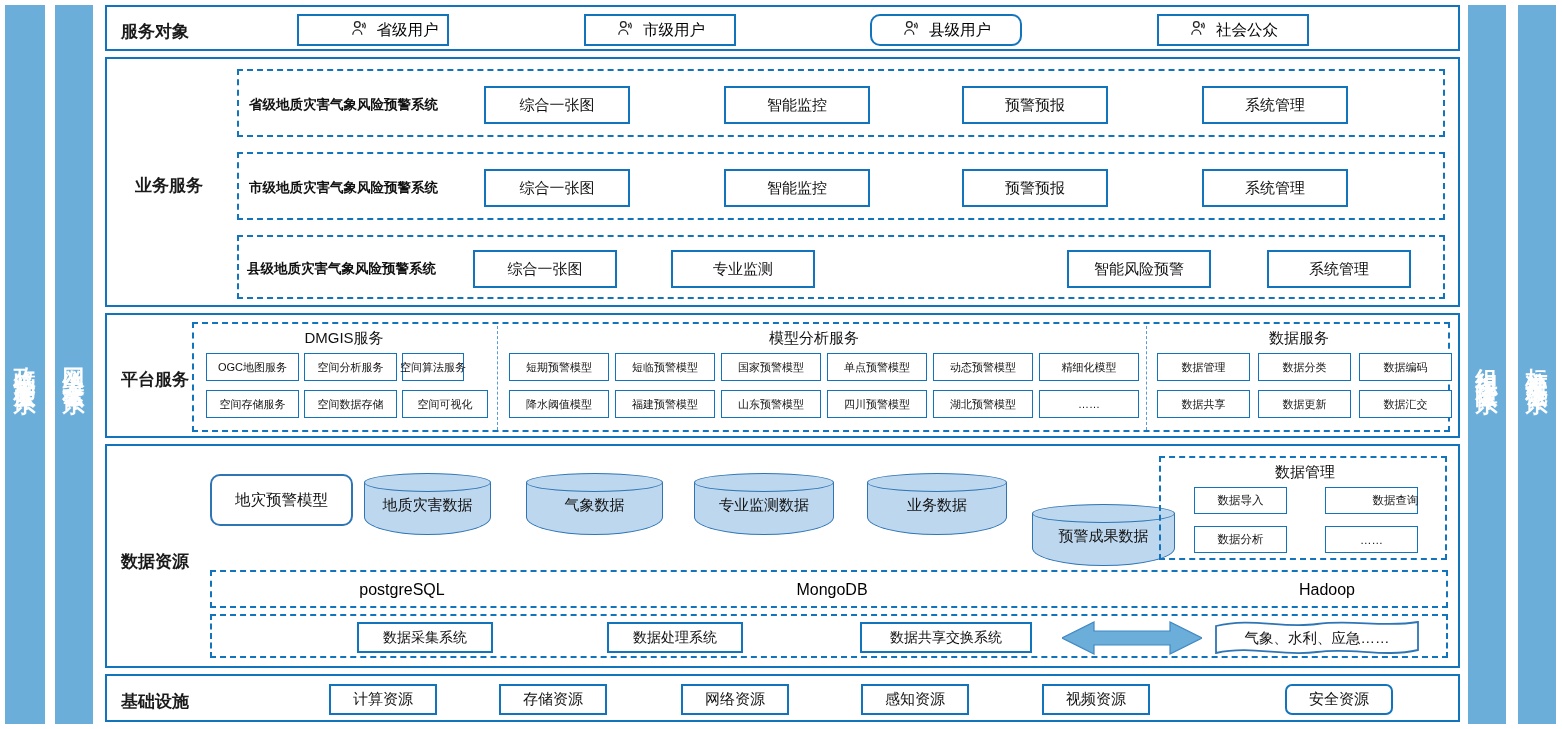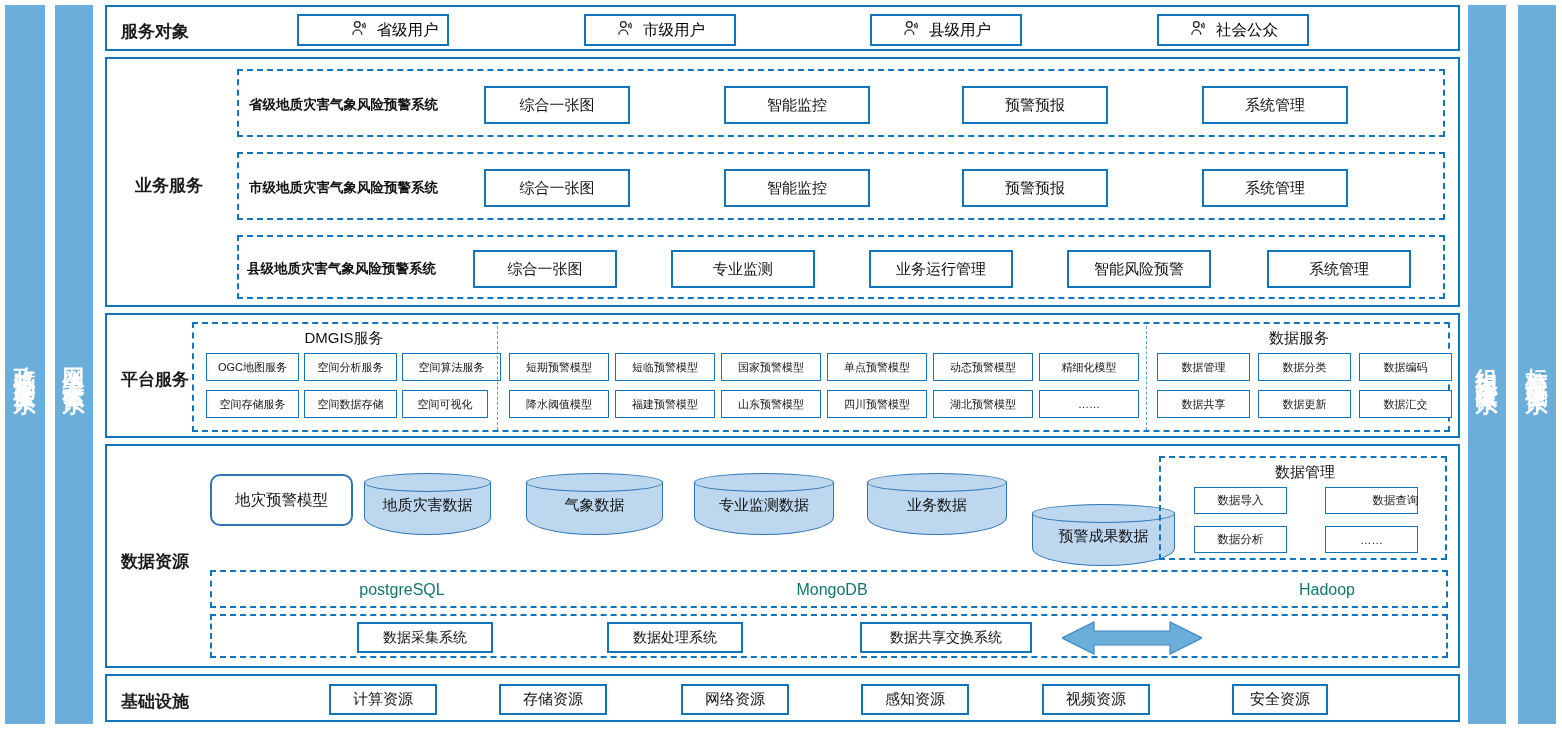"县级用户" div.userchip { border-radius: none -> 10px }
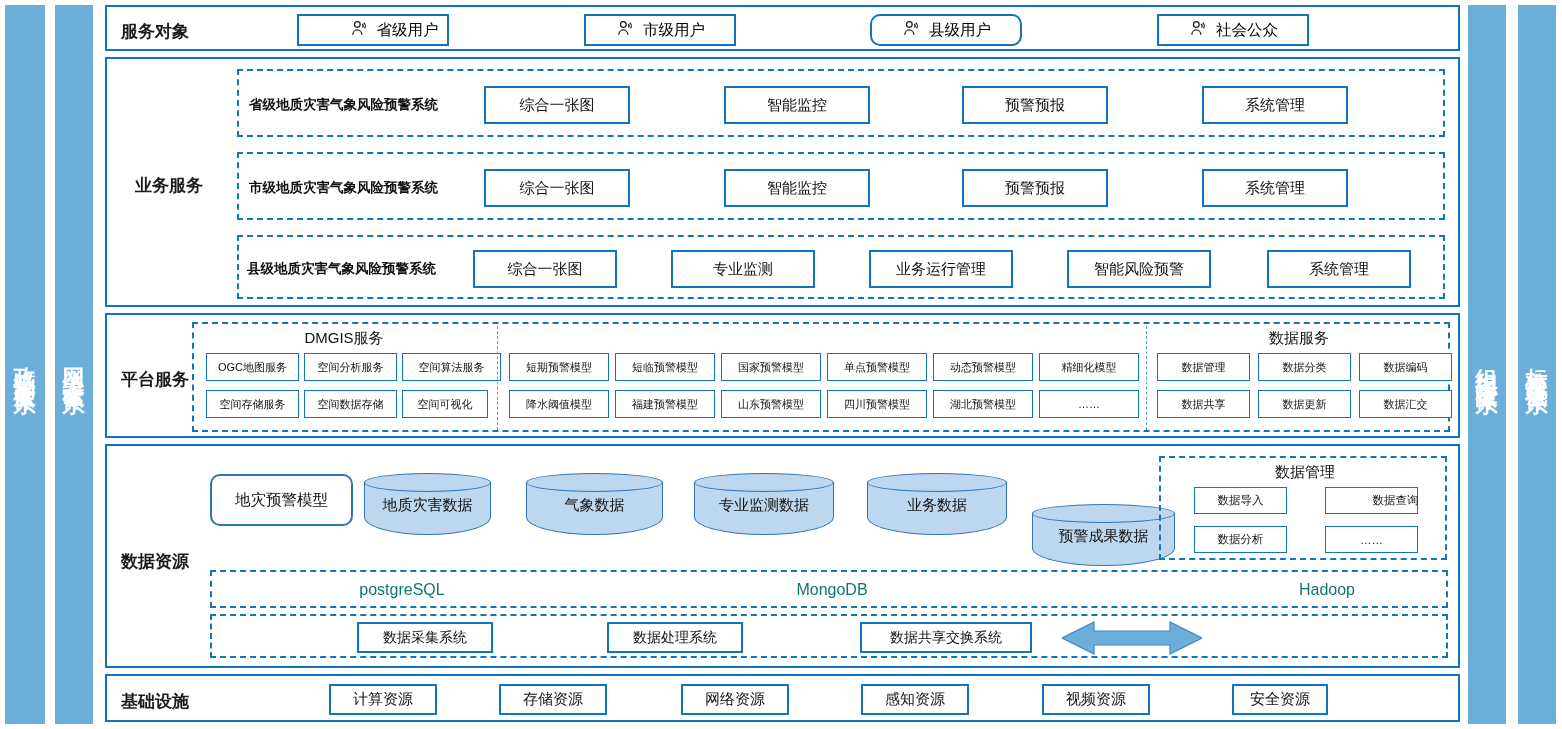"业务运行管理" div.chip { html: <div>业务运行管理</div> -> none }
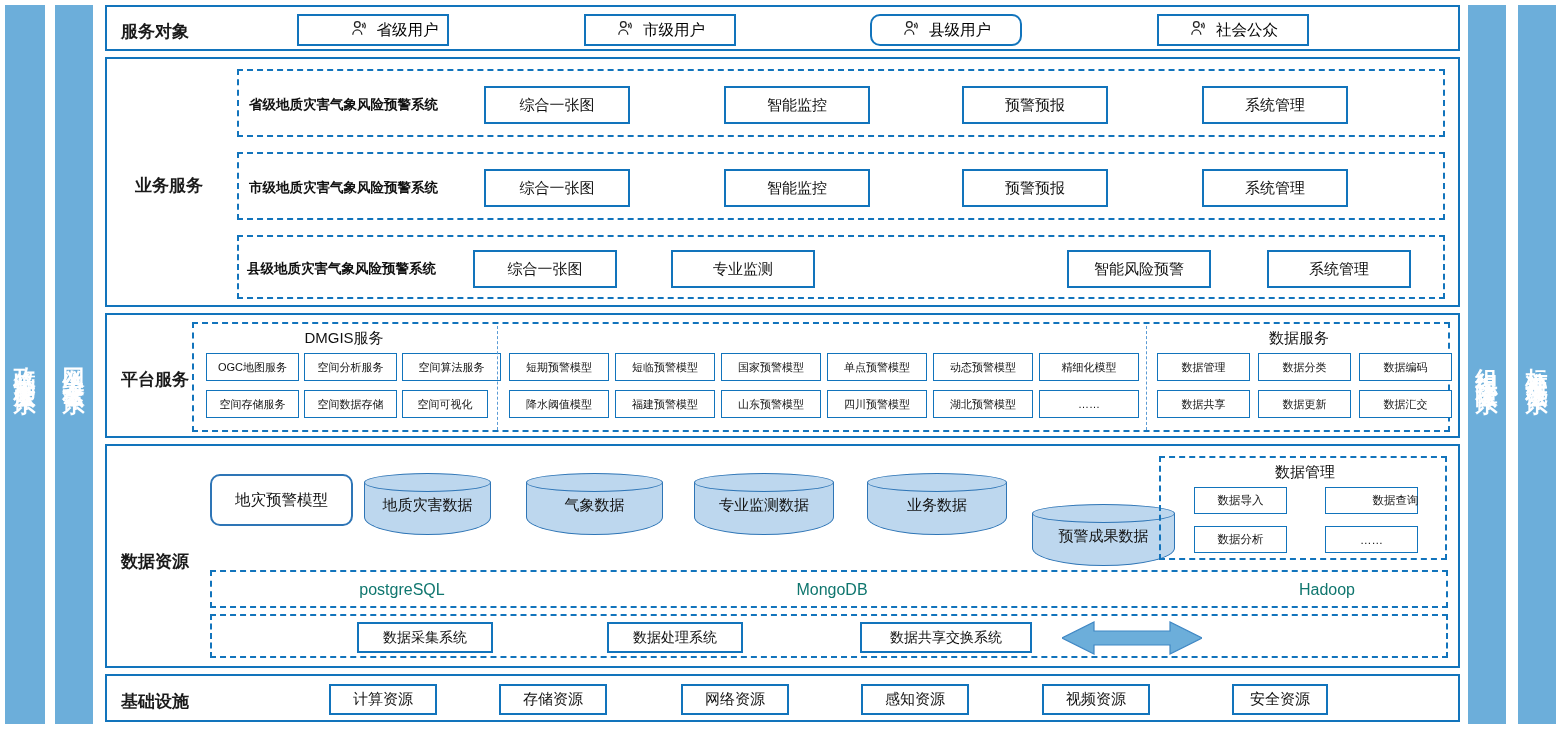"模型分析服务" div.gtitle { html: none -> <div>模型分析服务</div> }
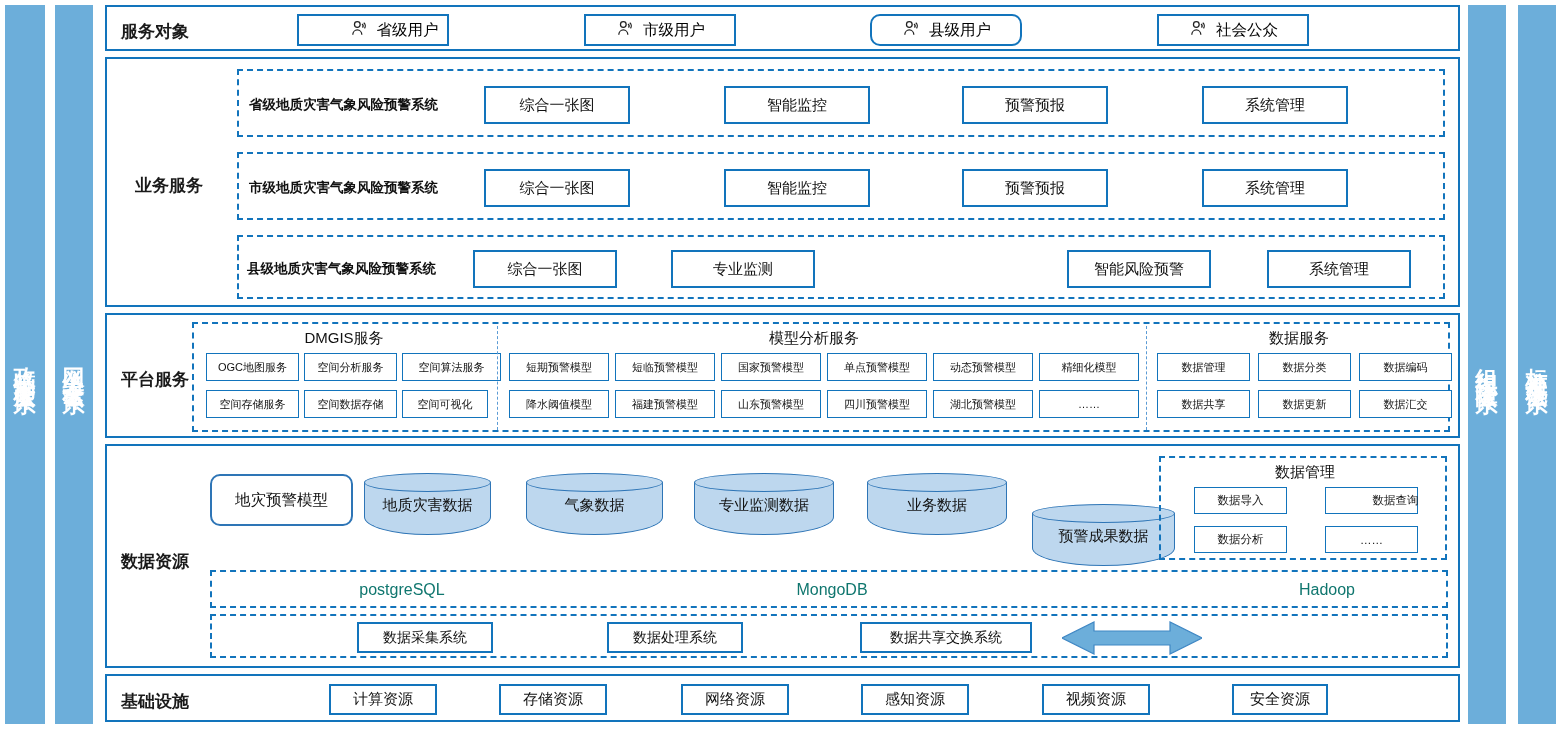"空间算法服务" div.chip { width: 99px -> 62px }
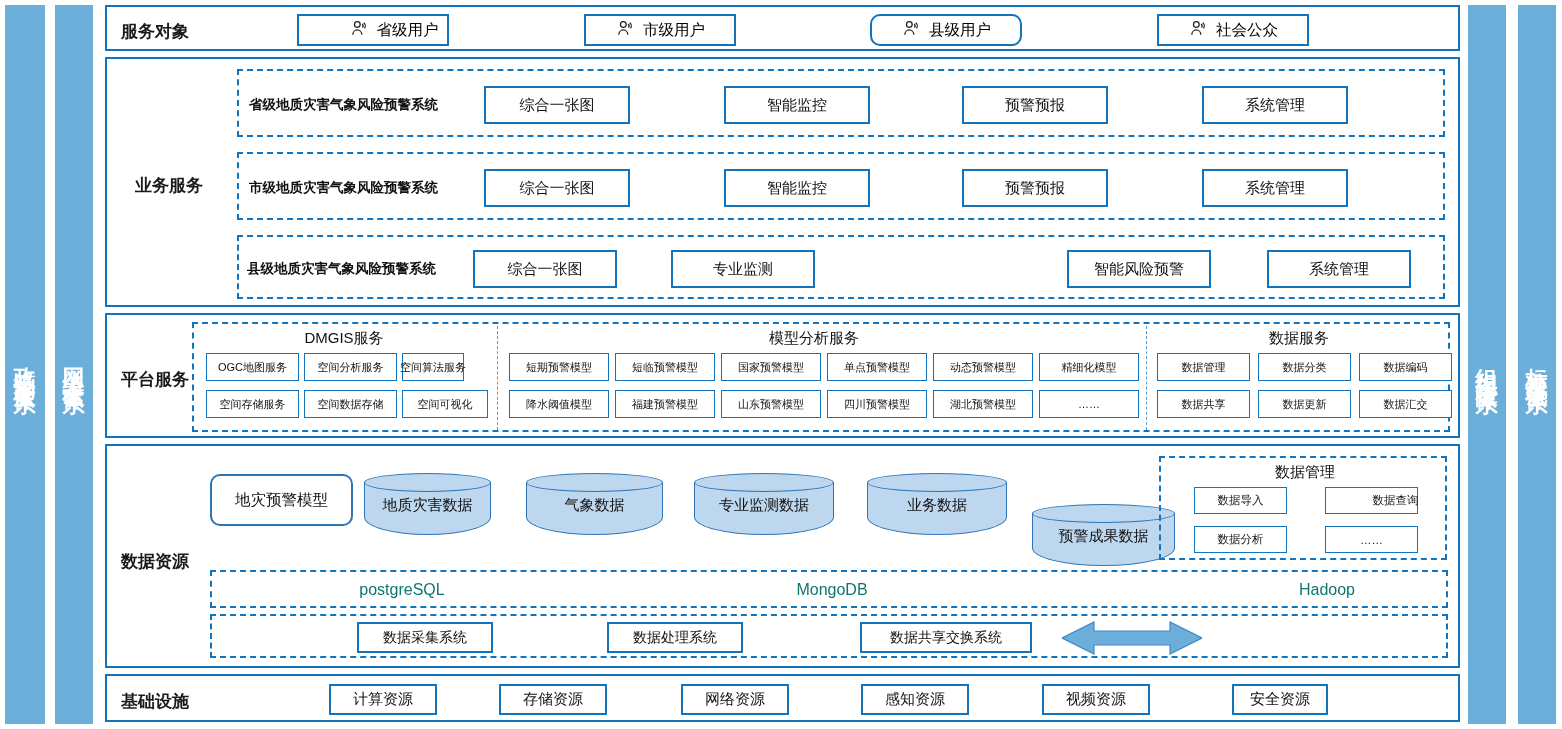"postgreSQL" .dbname { color: #0f766e -> #000000 }
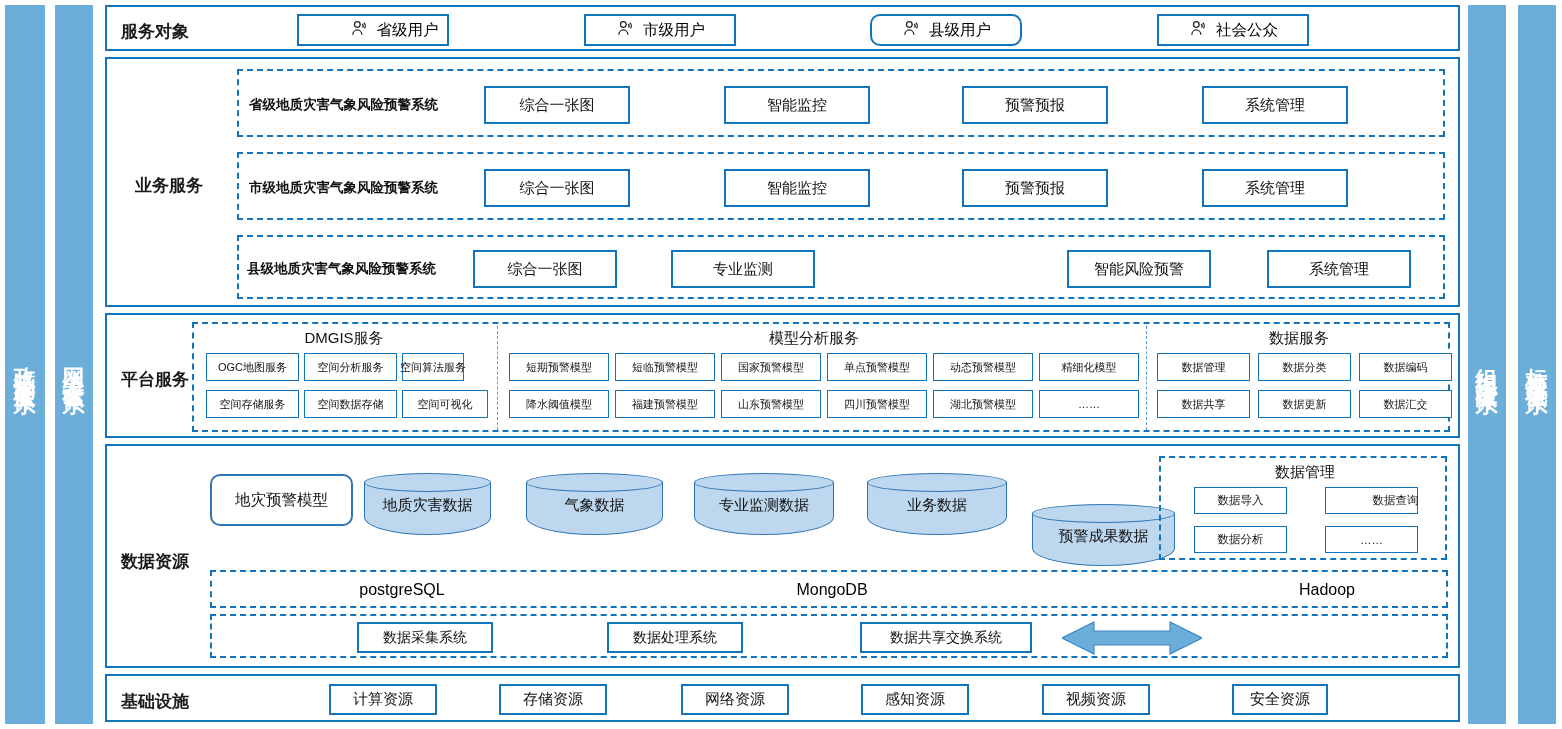"气象、水利、应急……" div.wave { html: none -> <div> <svg> <path></path> </svg> <div>气象、水利、应急……</div> </div> }
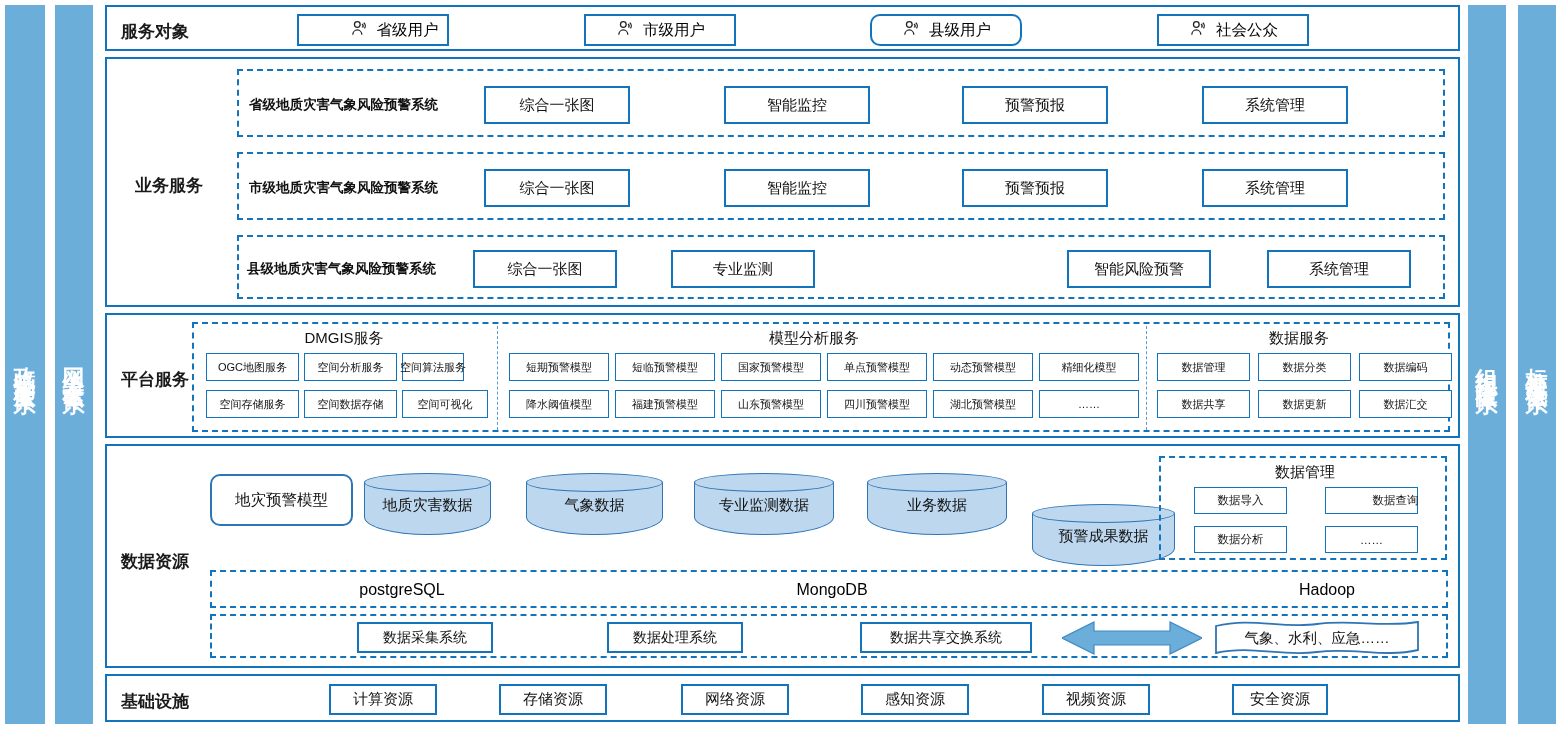"安全资源" div.chip { border-radius: none -> 7px; left: 1125px -> 1178px; width: 96px -> 108px }
